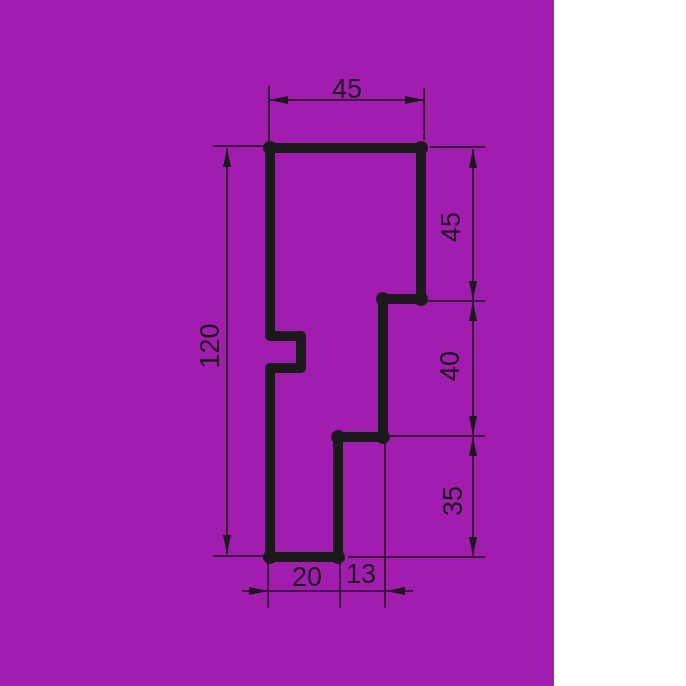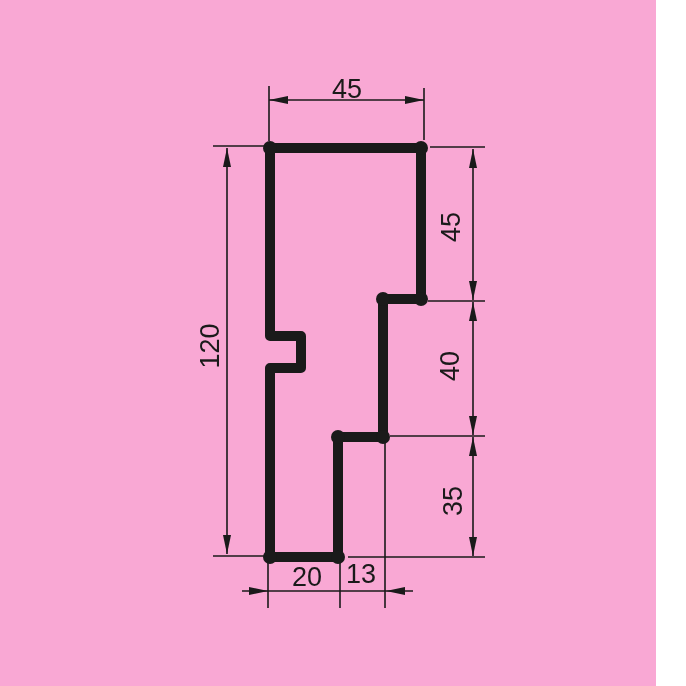"45" .stage { background: #f9a8d4 -> #a21caf; width: 656px -> 554px }
